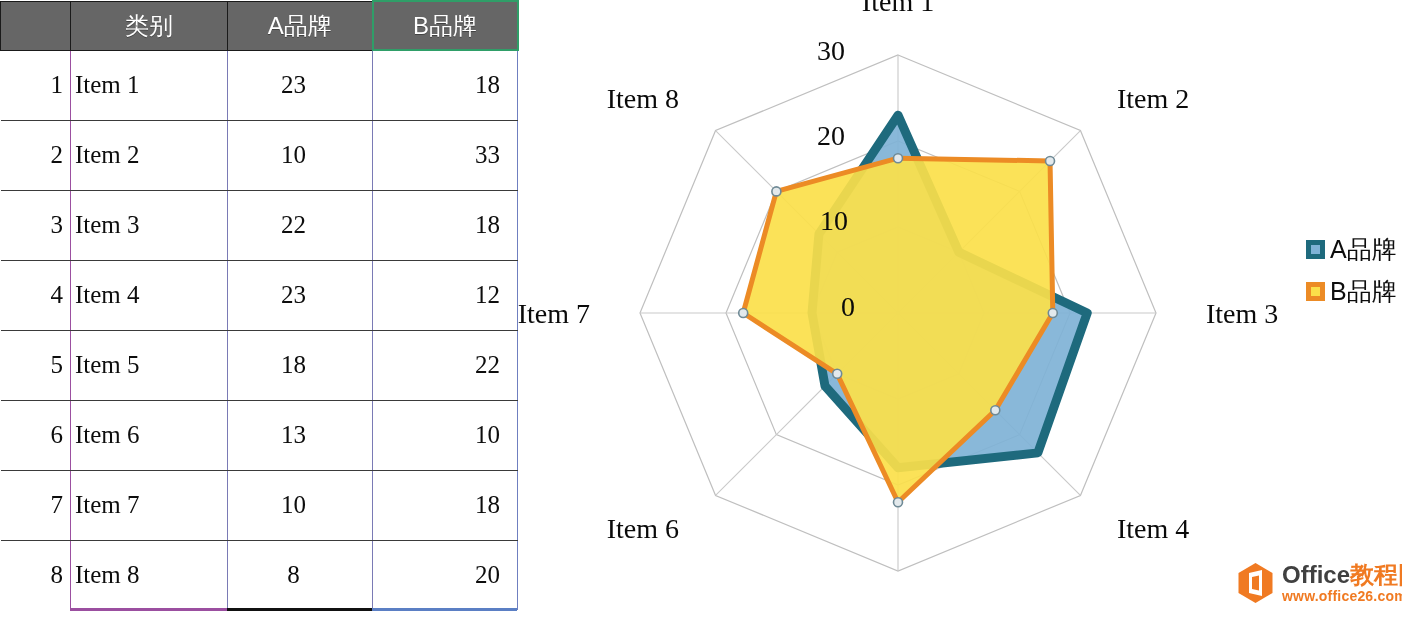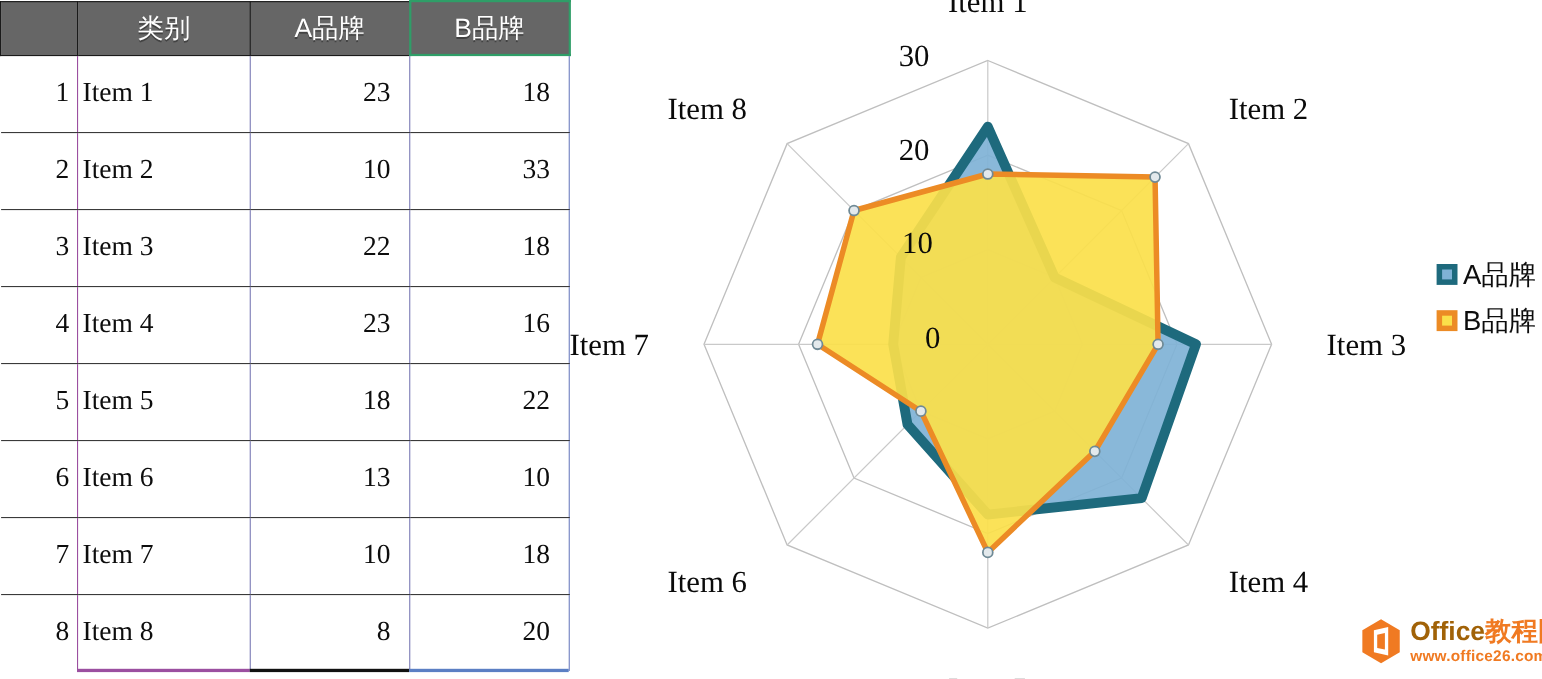"23" tbody td.num-a { text-align: right -> center }
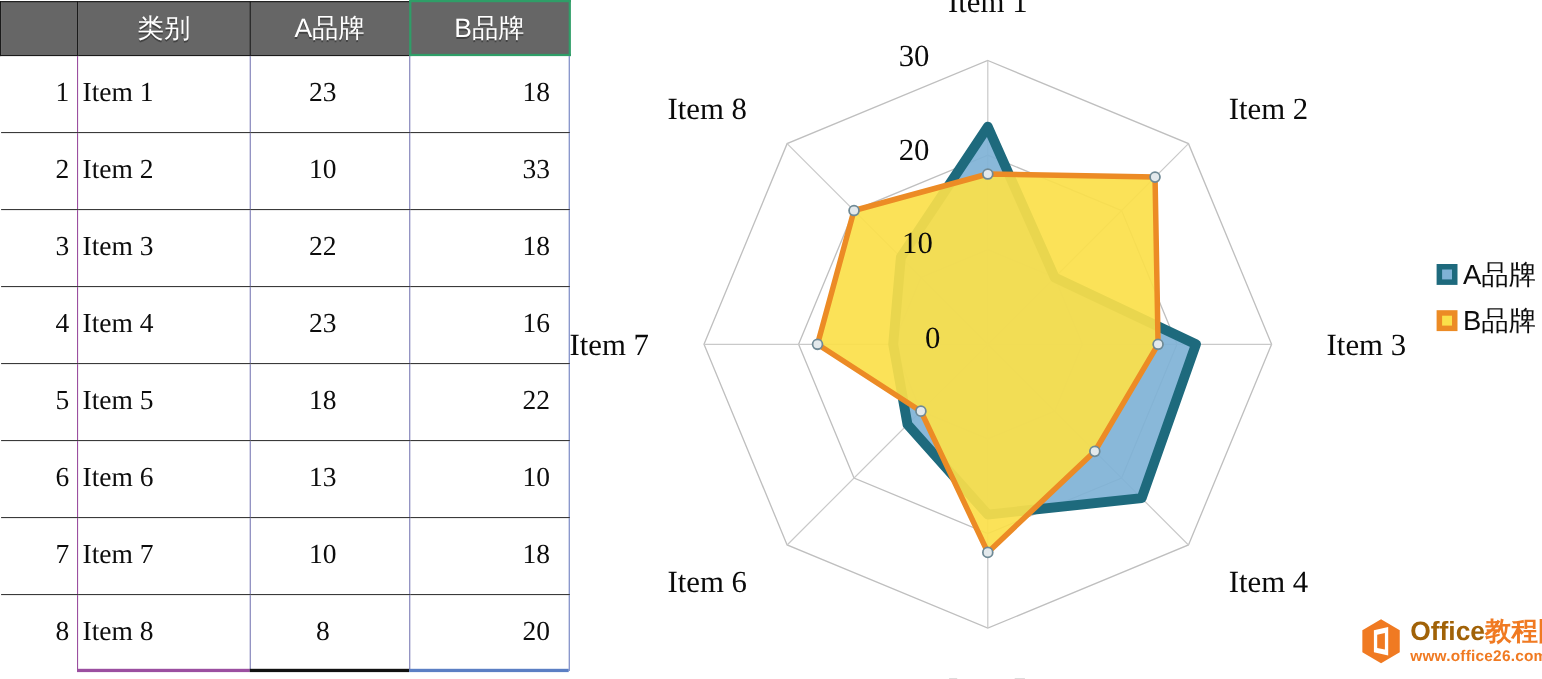"16" td.num-b { text: 16 -> 12 }
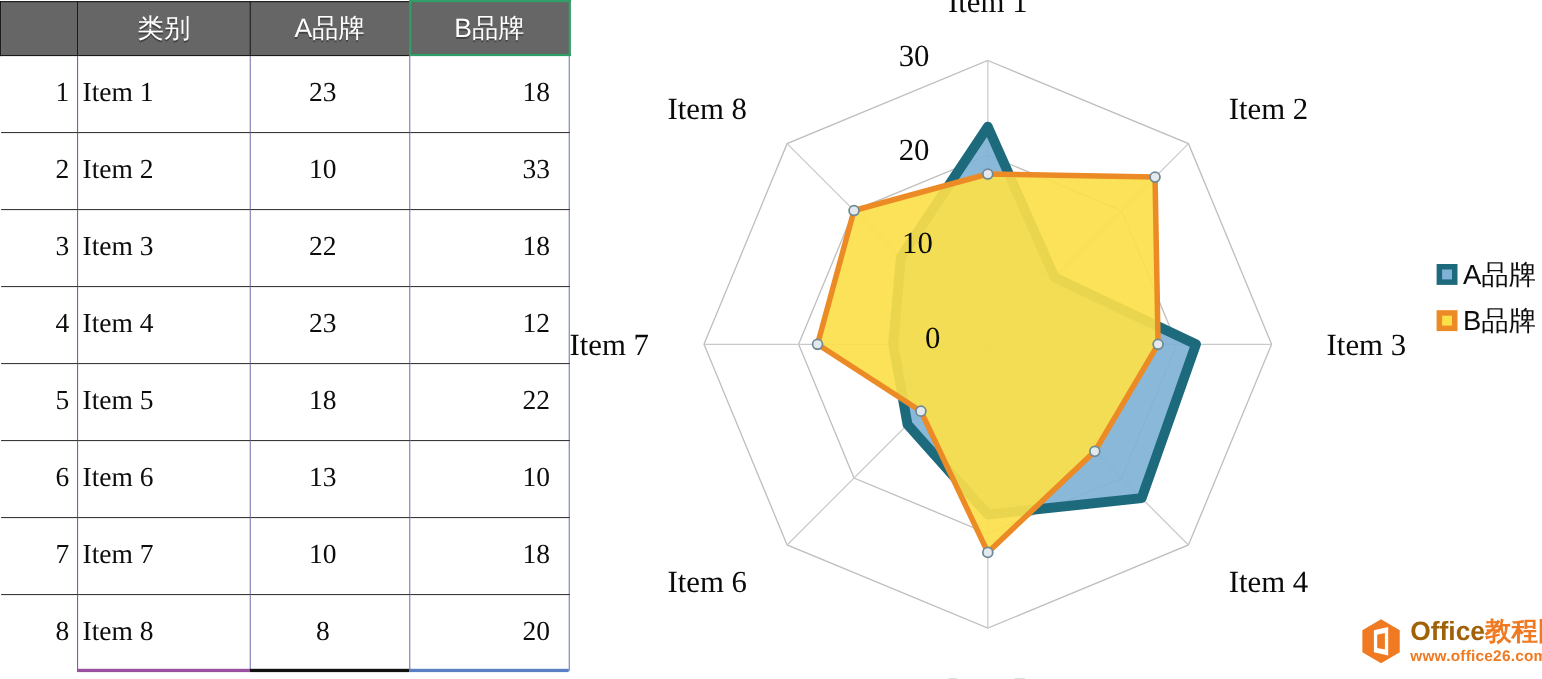"Office" #wm-title .blue { color: #a16207 -> #404040 }
